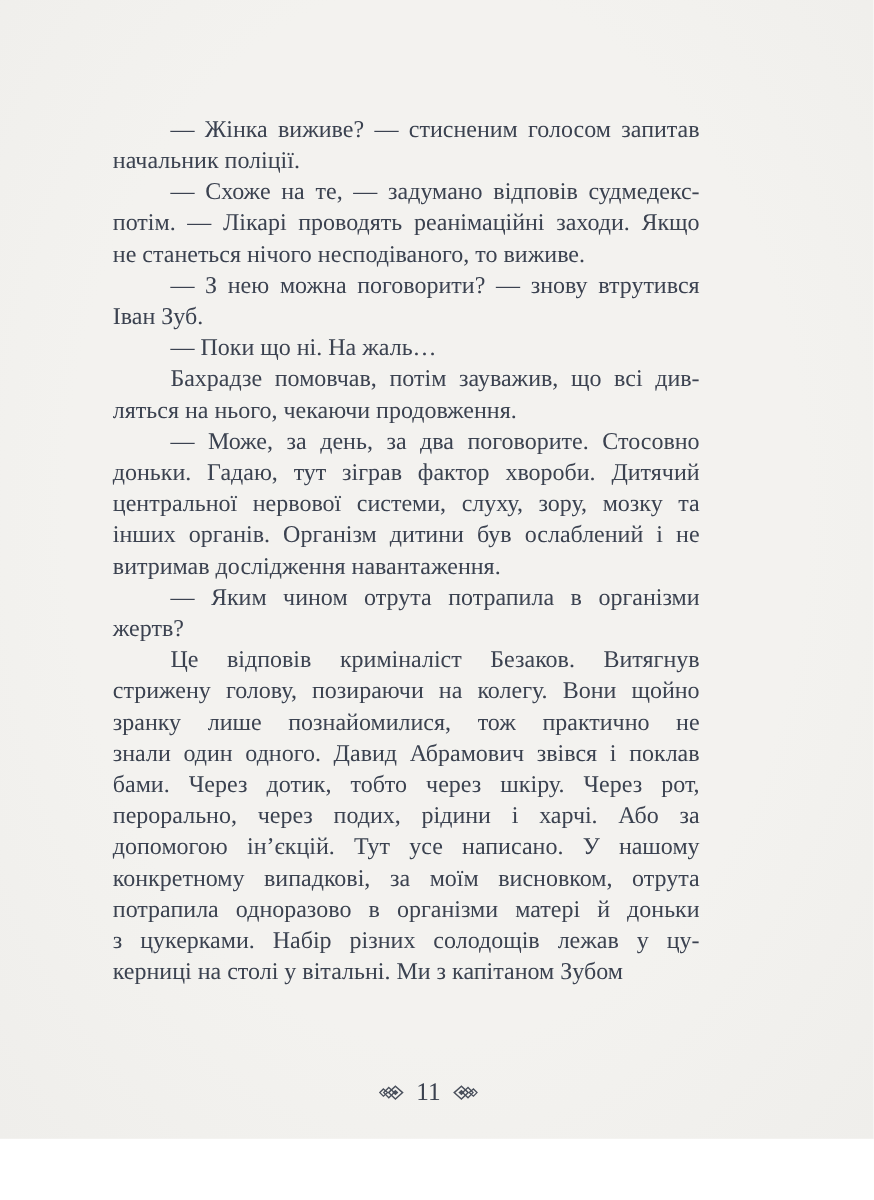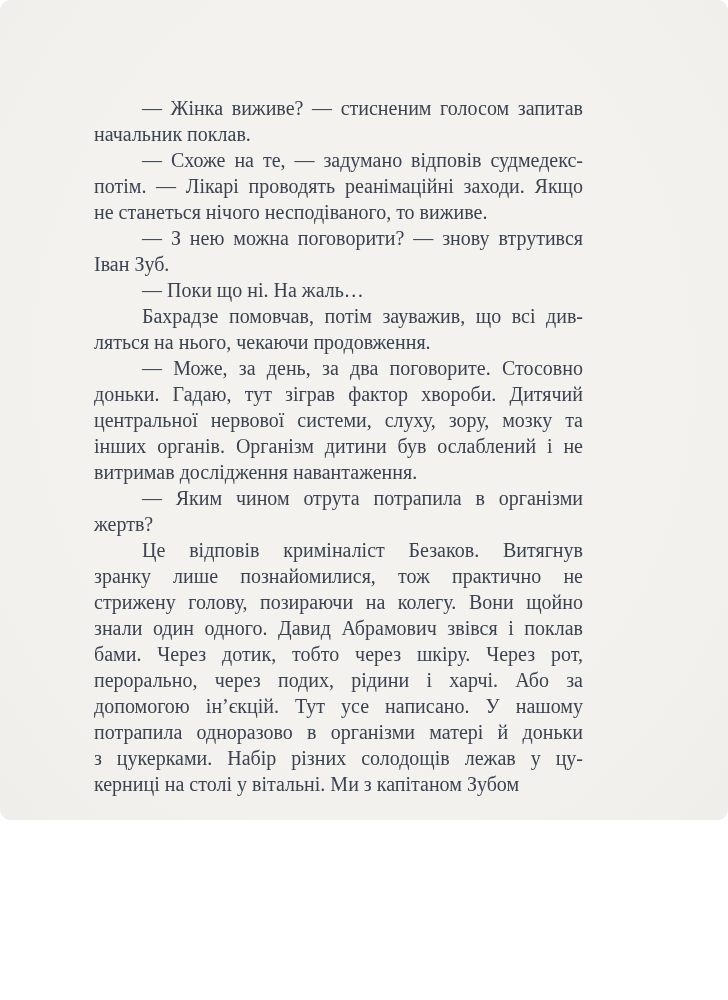"— Жінка виживе? — стисненим" .page { border-radius: 11px -> none; height: 820px -> 949px }
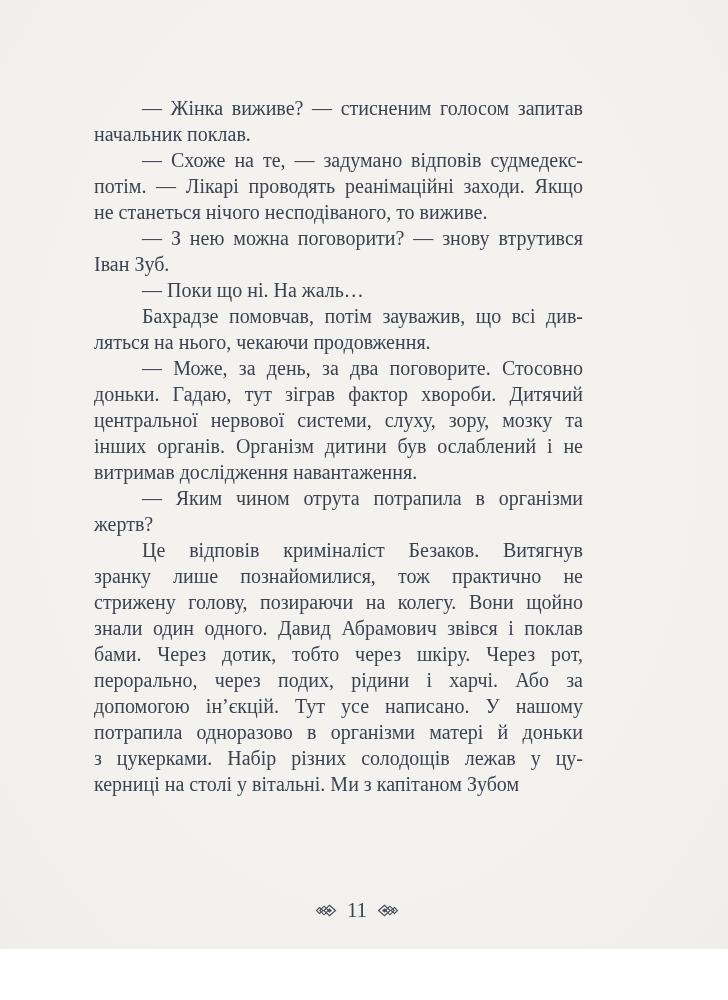"начальник поклав." div.line { text: поклав -> поліції }
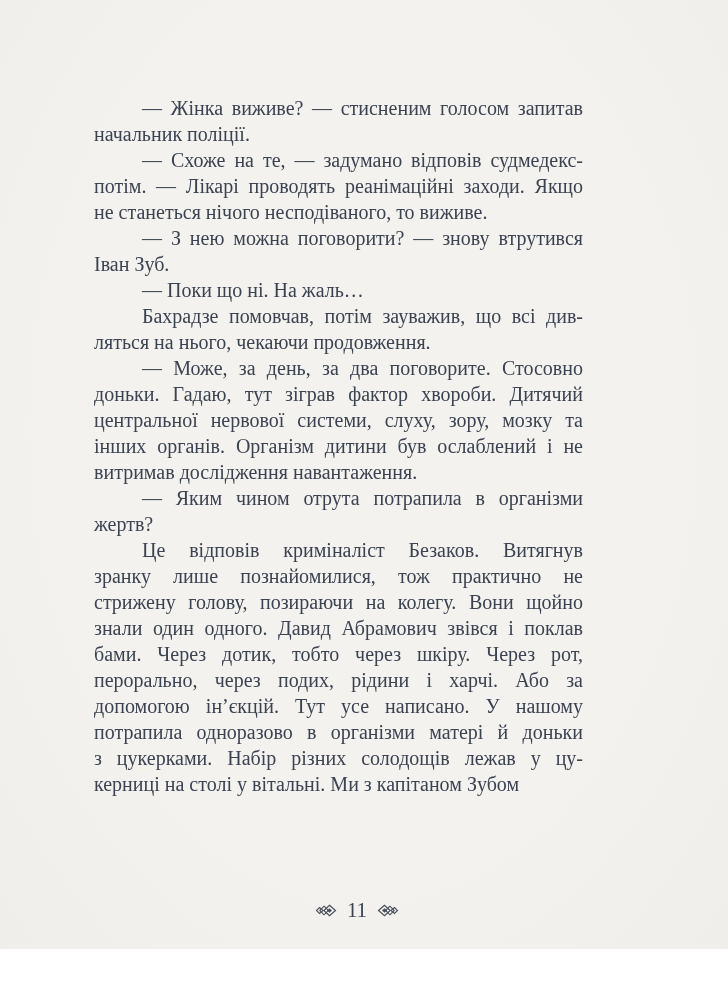"зранку лише познайомилися, тож практично" div.line { order: before "стрижену голову, позираючи на колегу." -> after "стрижену голову, позираючи на колегу." }
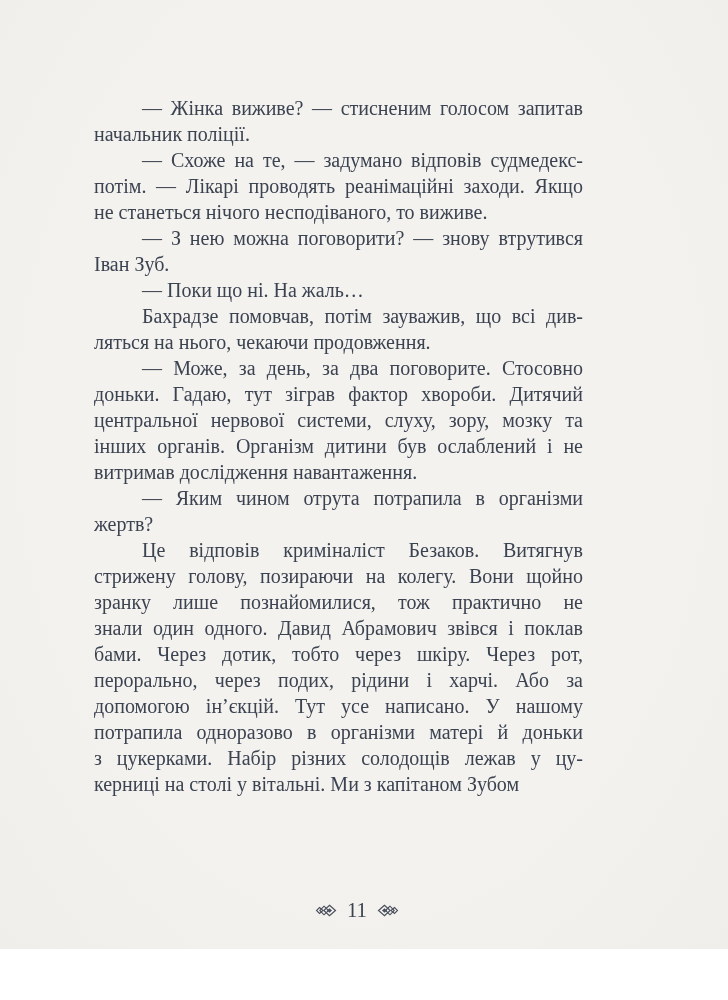"конкретному випадкові, за моїм" div.line { html: none -> <div>конкретному випадкові, за моїм висновком, отрута</div> }
